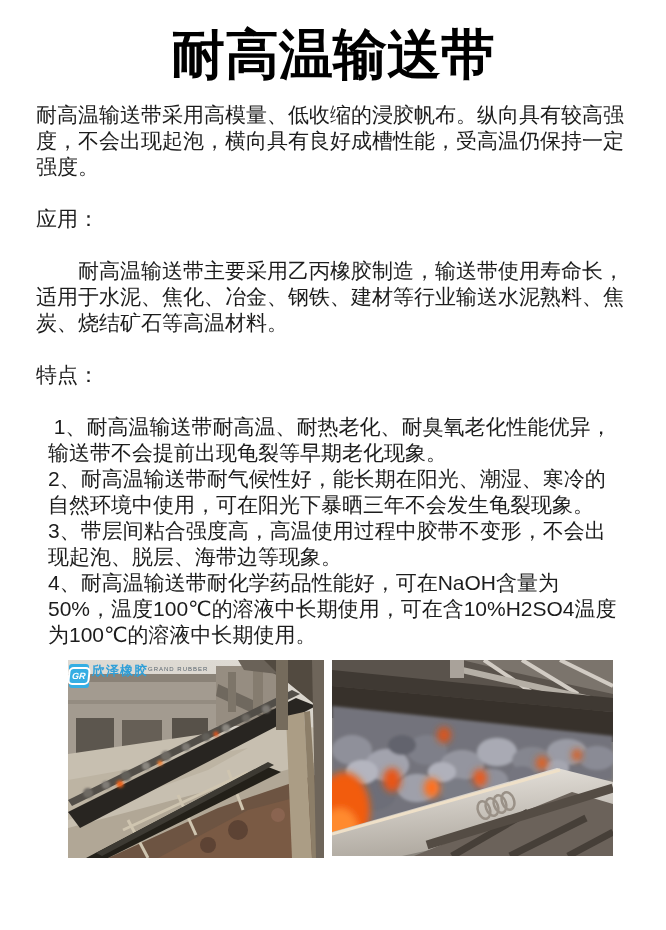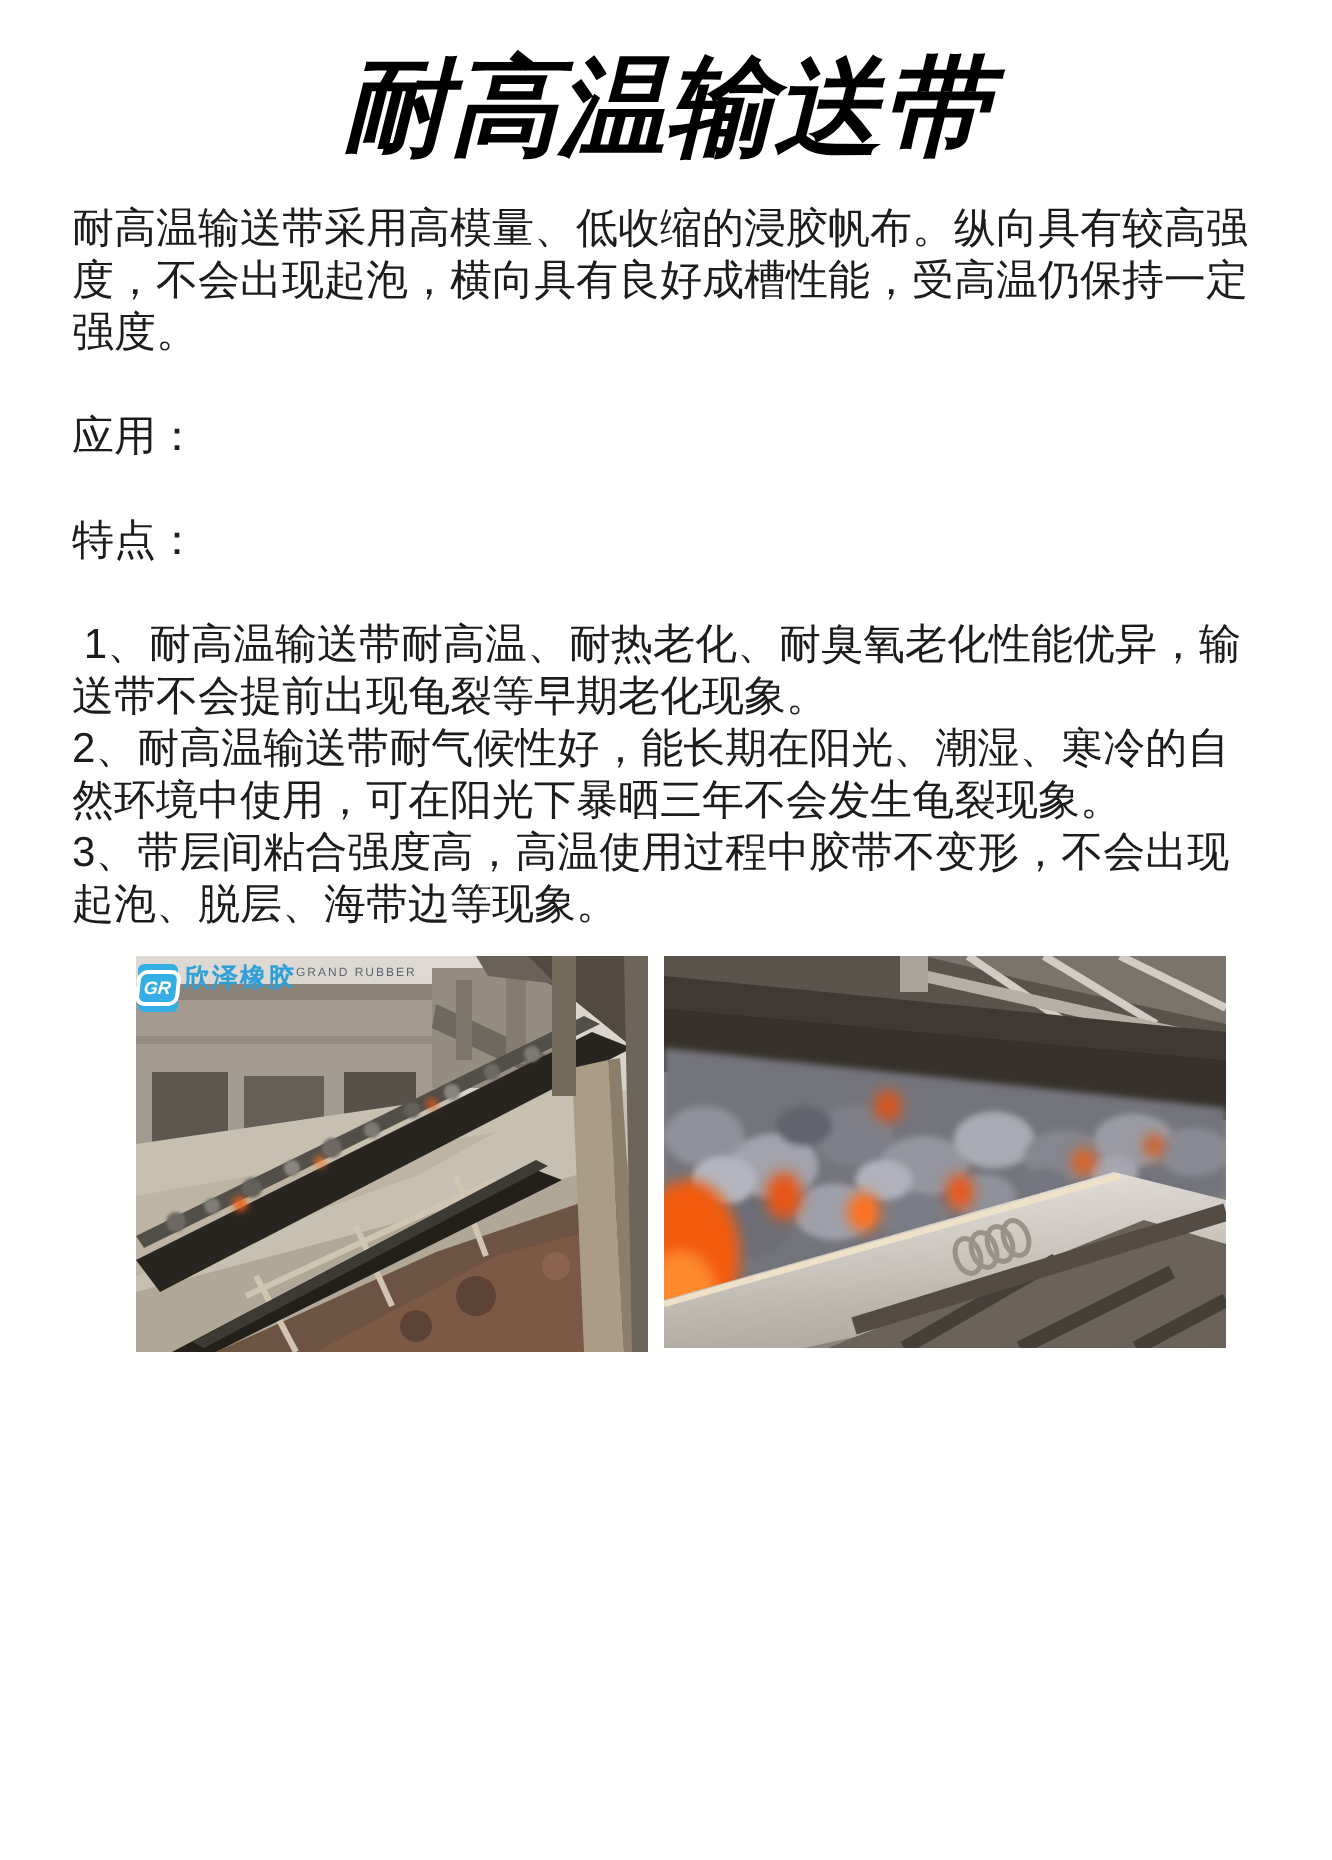"耐高温输送带" h1.title { font-style: italic -> none }
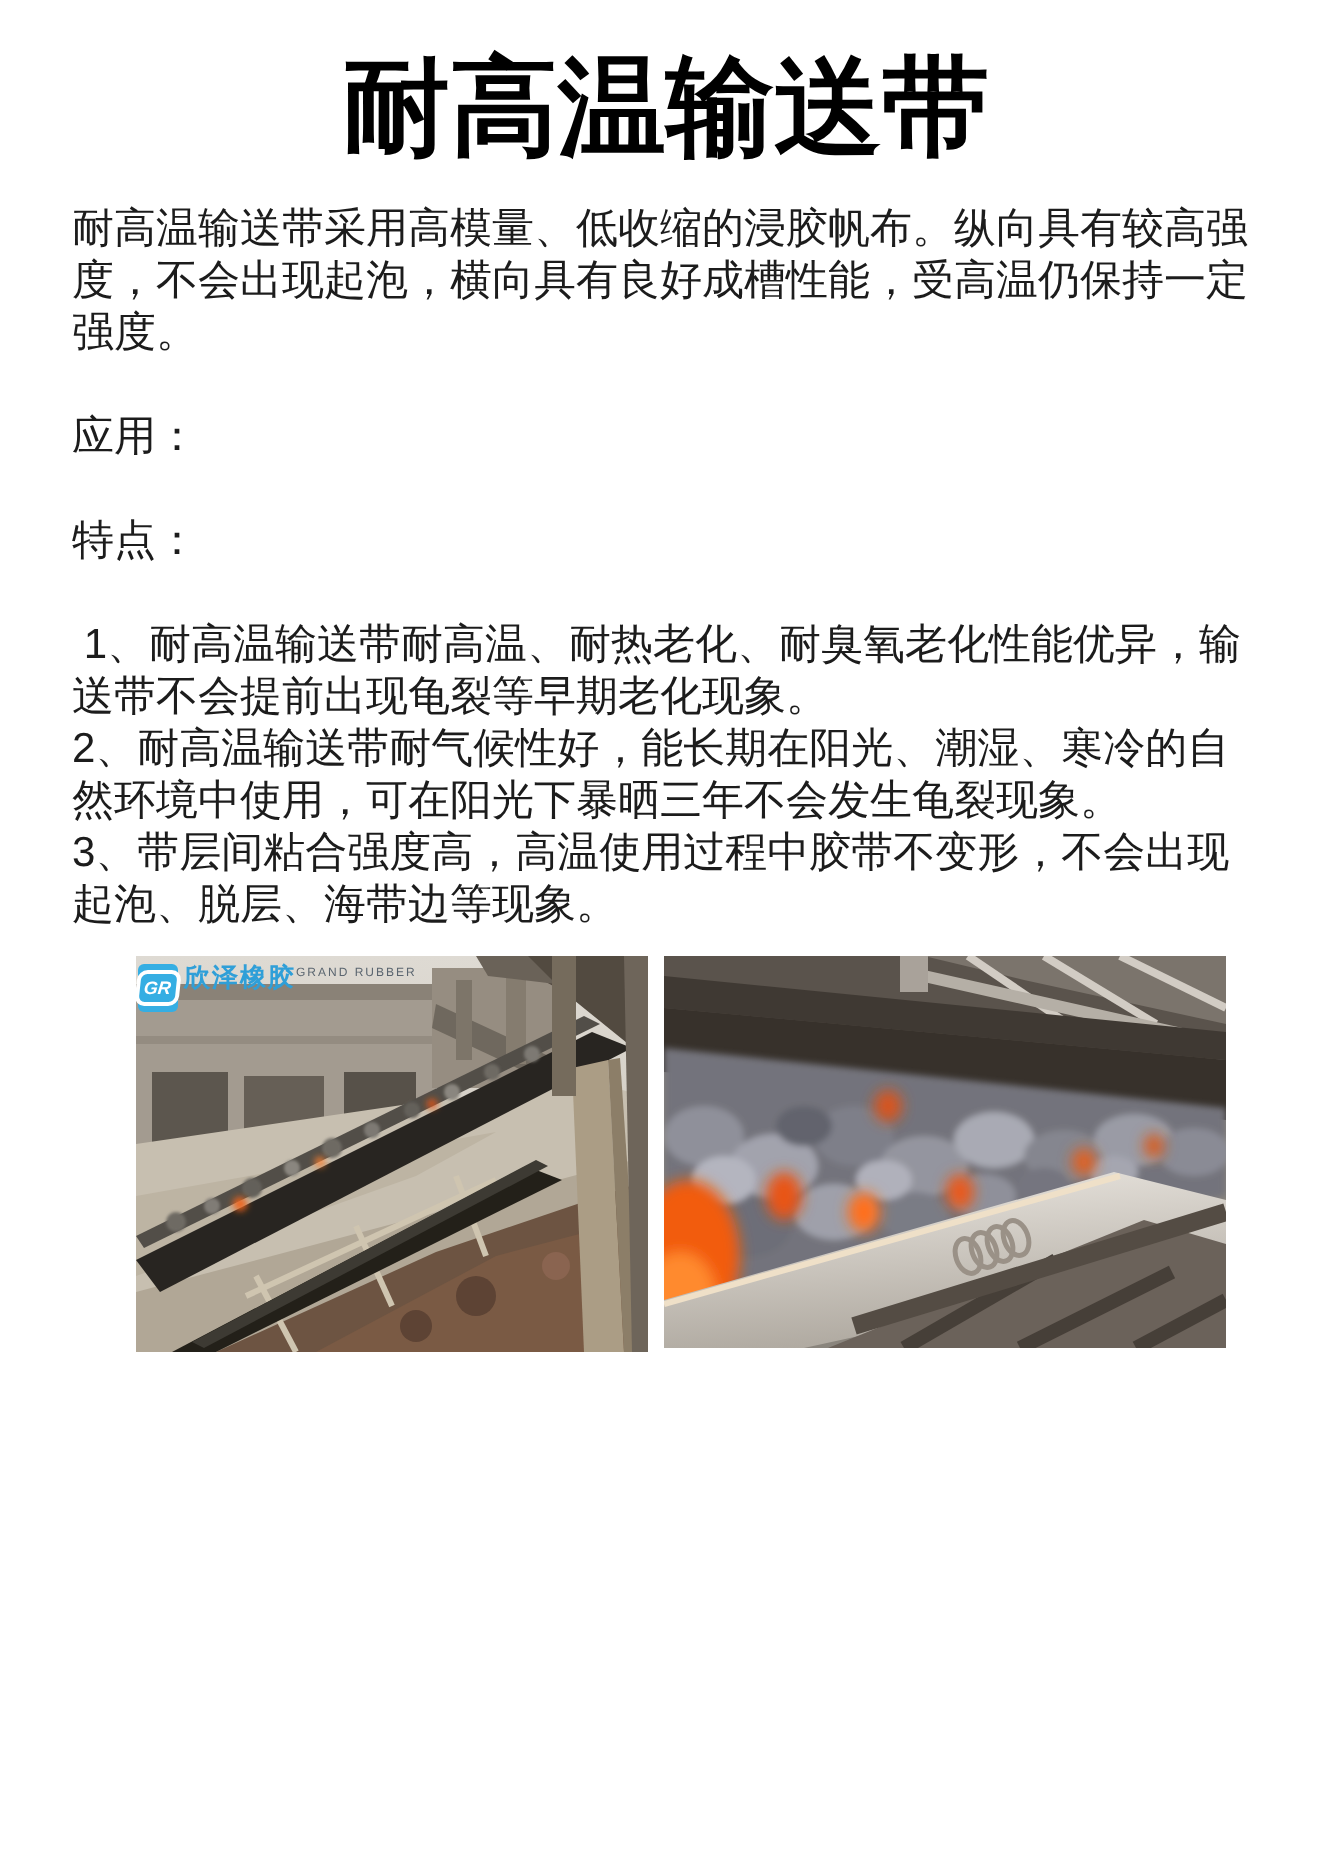"耐高温输送带主要采用乙丙橡胶制造，输送带使用寿命长，适用于水泥、焦化、冶金、钢铁" p { html: none -> <p> 耐高温输送带主要采用乙丙橡胶制造，输送带使用寿命长，适用于水泥、焦化、冶金、钢铁、建材等行业输送水泥熟料、焦炭、烧结矿石等高温材料。</p> }
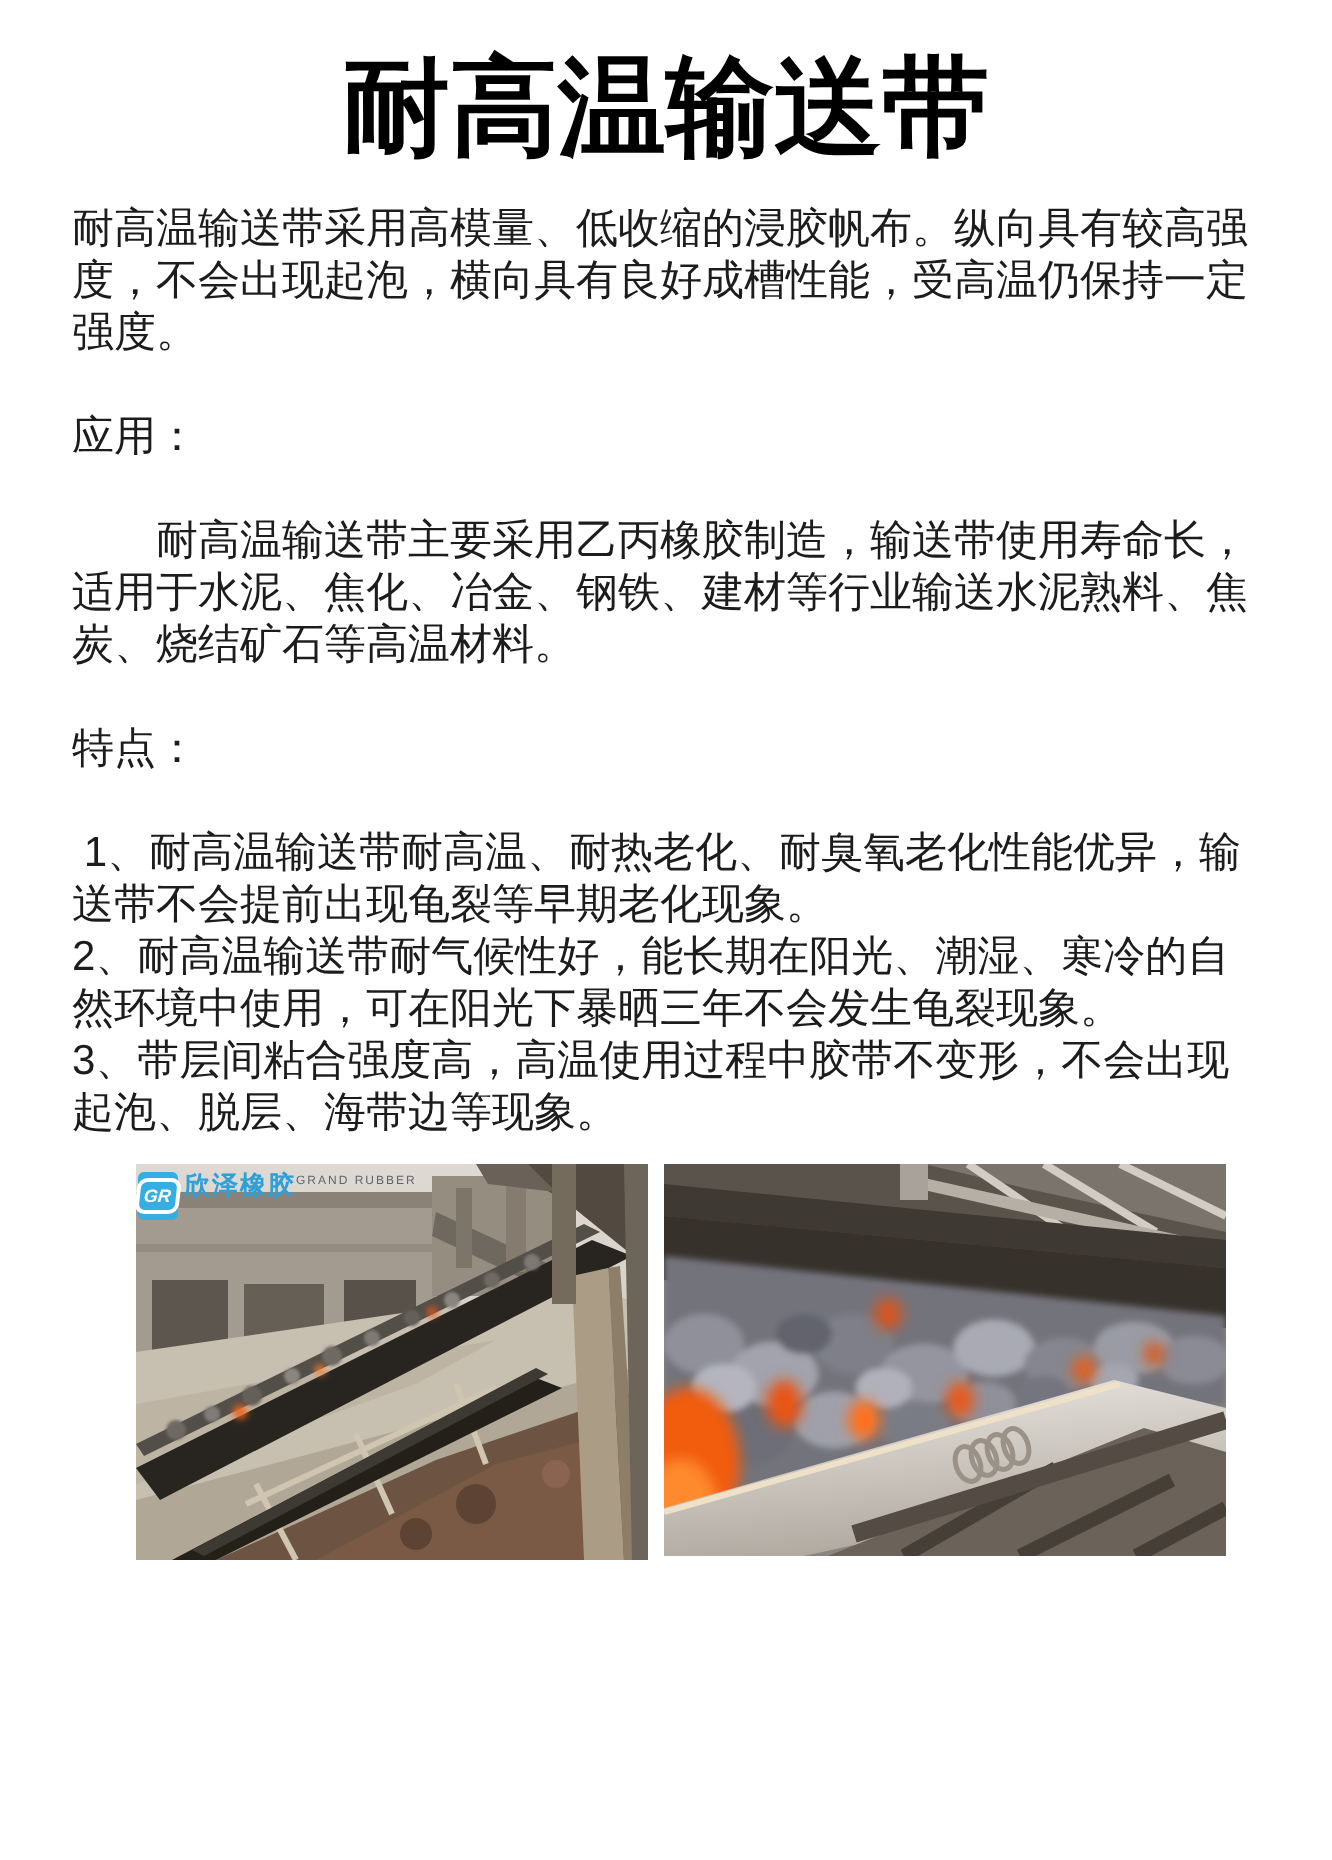"1、耐高温输送带耐高温、耐热老化、耐臭氧老化性能优异，输送带不会提前出现龟裂等早" .content .features-list { margin: 0 -> 12px }
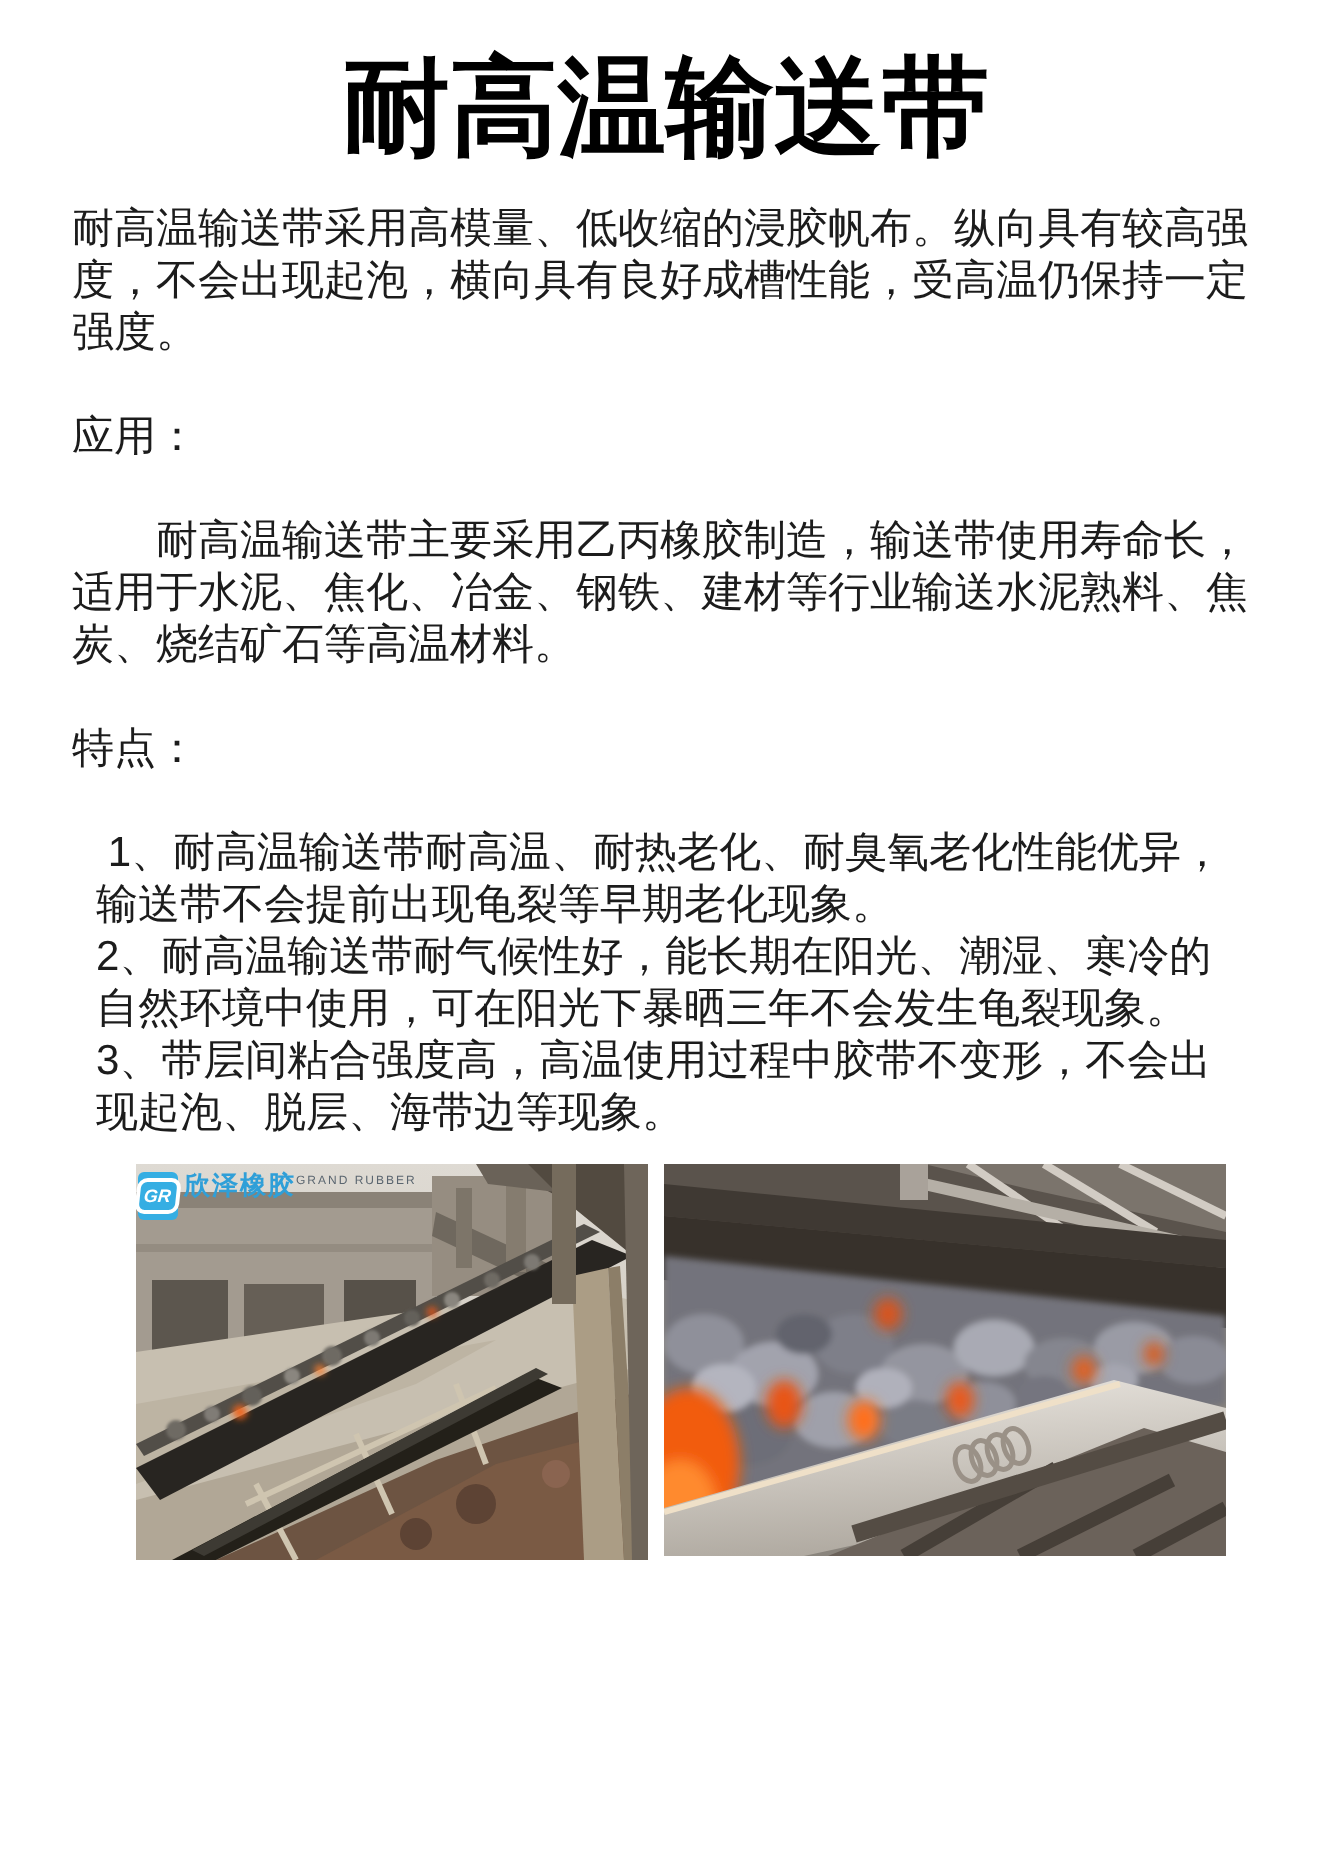"4、耐高温输送带耐化学药品性能好，可在NaOH含量为50%，温度100℃的溶液中" p { html: none -> <p>4、耐高温输送带耐化学药品性能好，可在NaOH含量为50%，温度100℃的溶液中长期使用，可在含10%H2SO4温度为100℃的溶液中长期使用。</p> }
